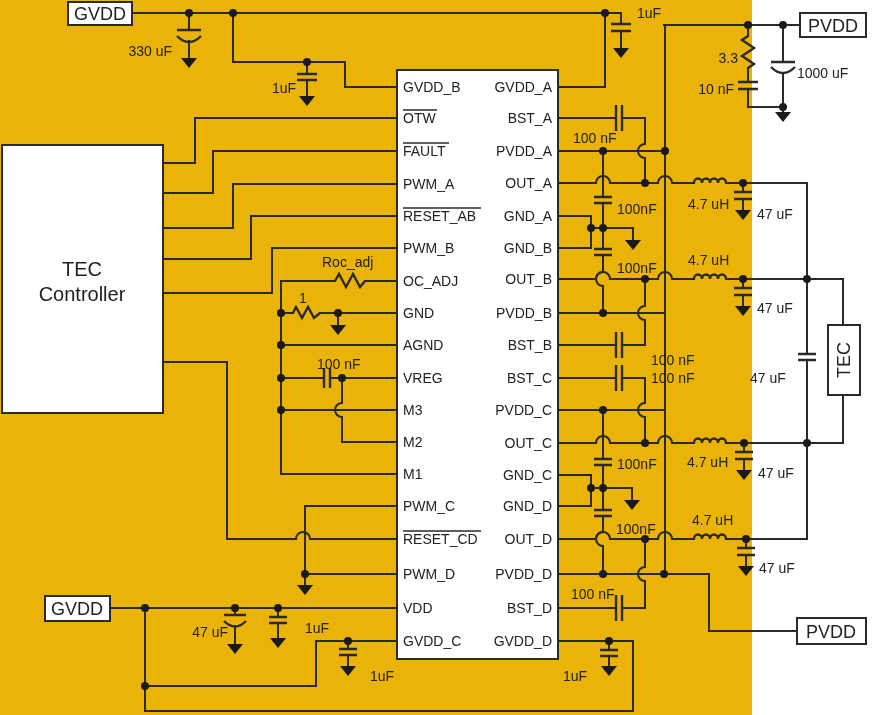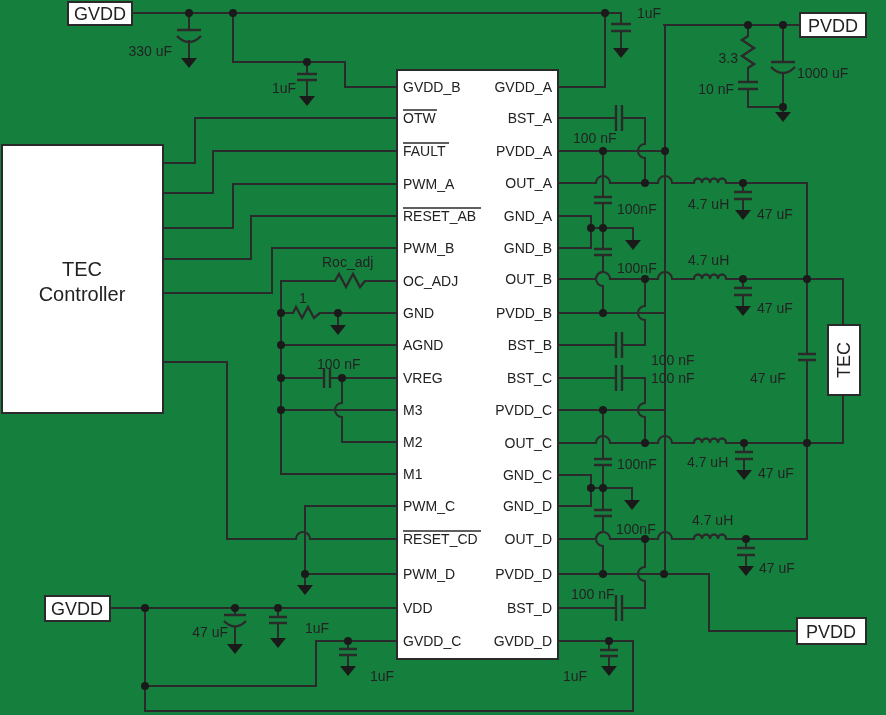"GVDD" .stage { background: #15803d -> #eab308; width: 886px -> 752px }
